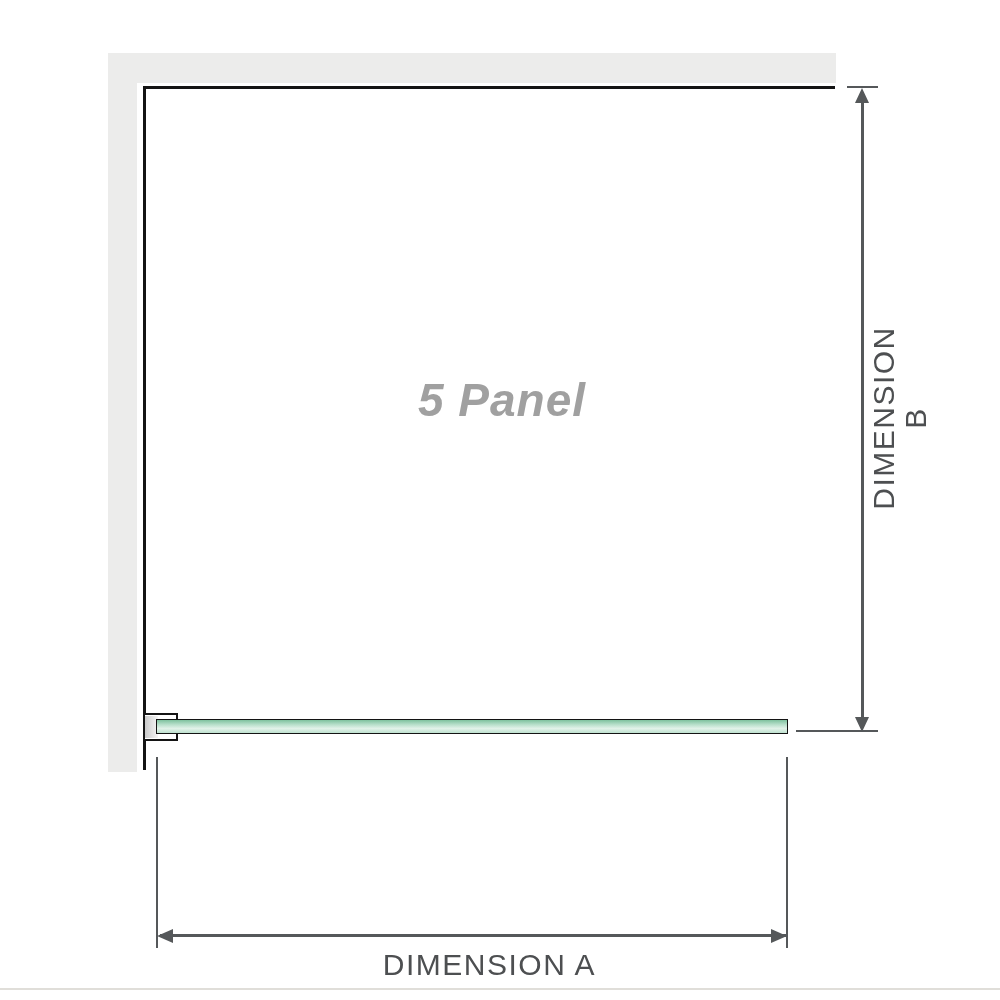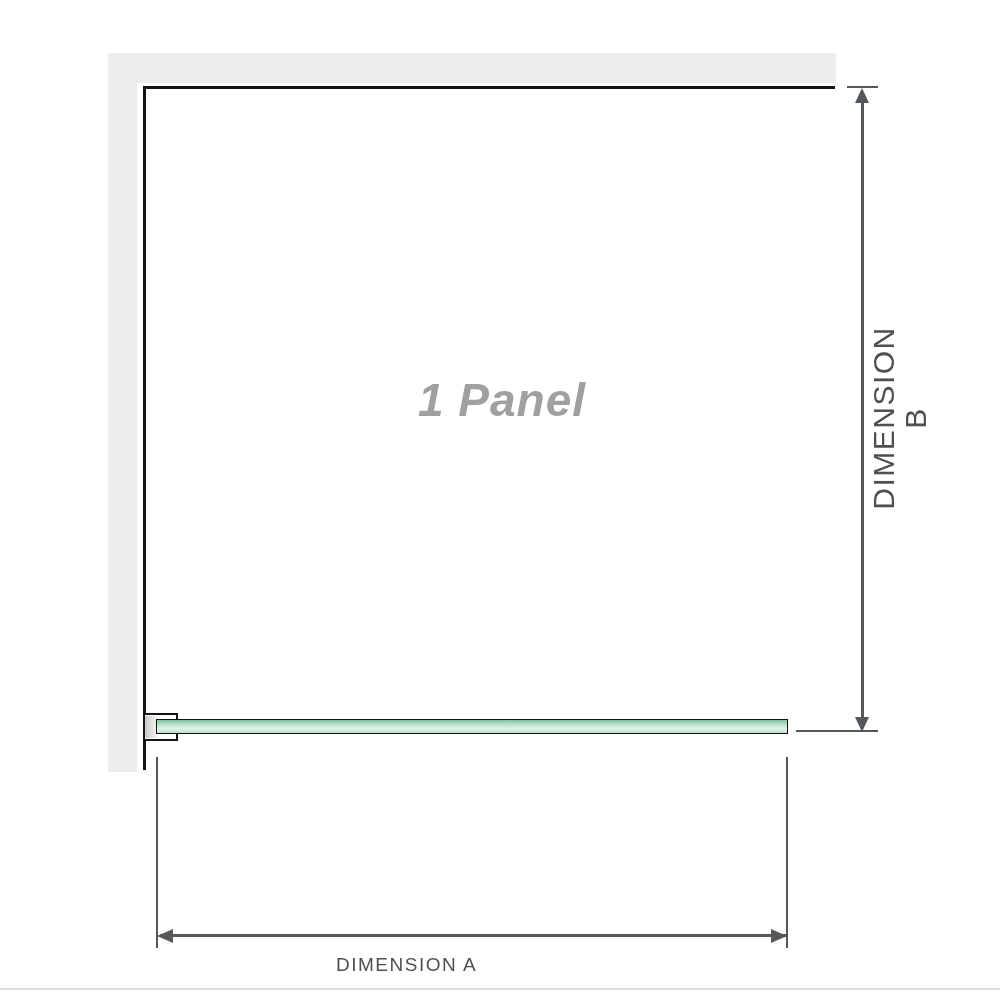"1 Panel" div.abs { text: 1 -> 5 }
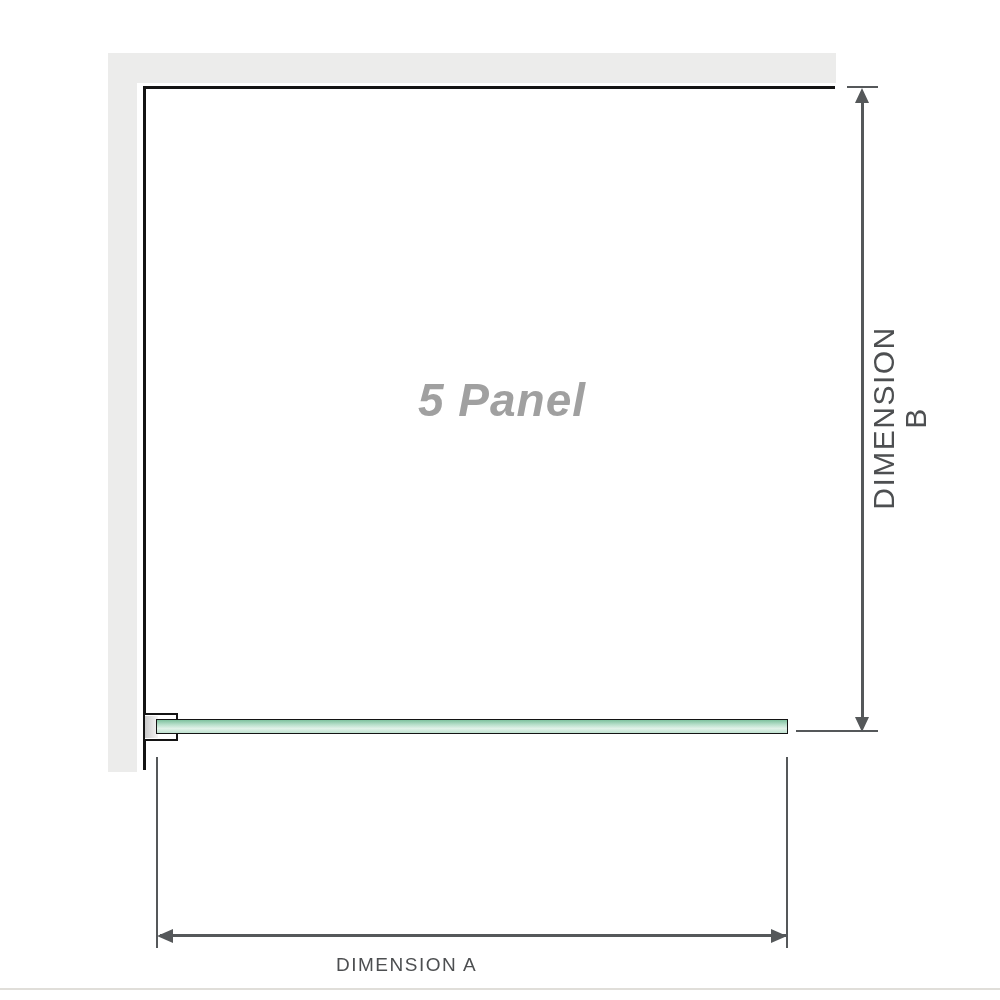"DIMENSION A" .dima-label { font-size: 19px -> 30px; text-align: left -> right }
